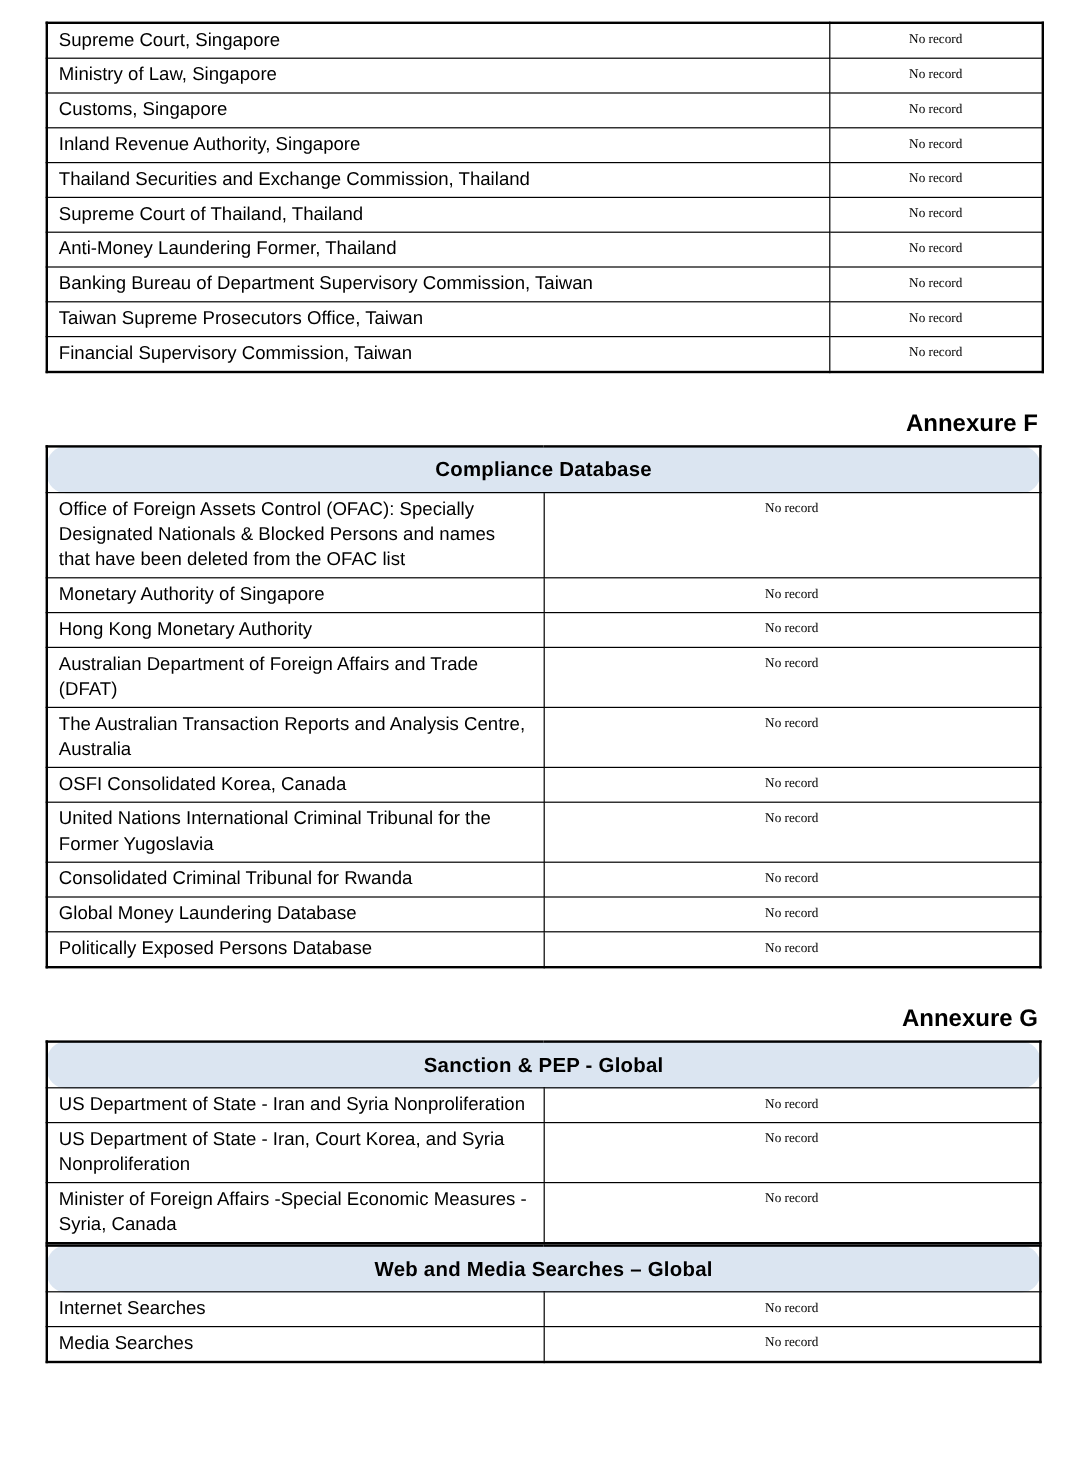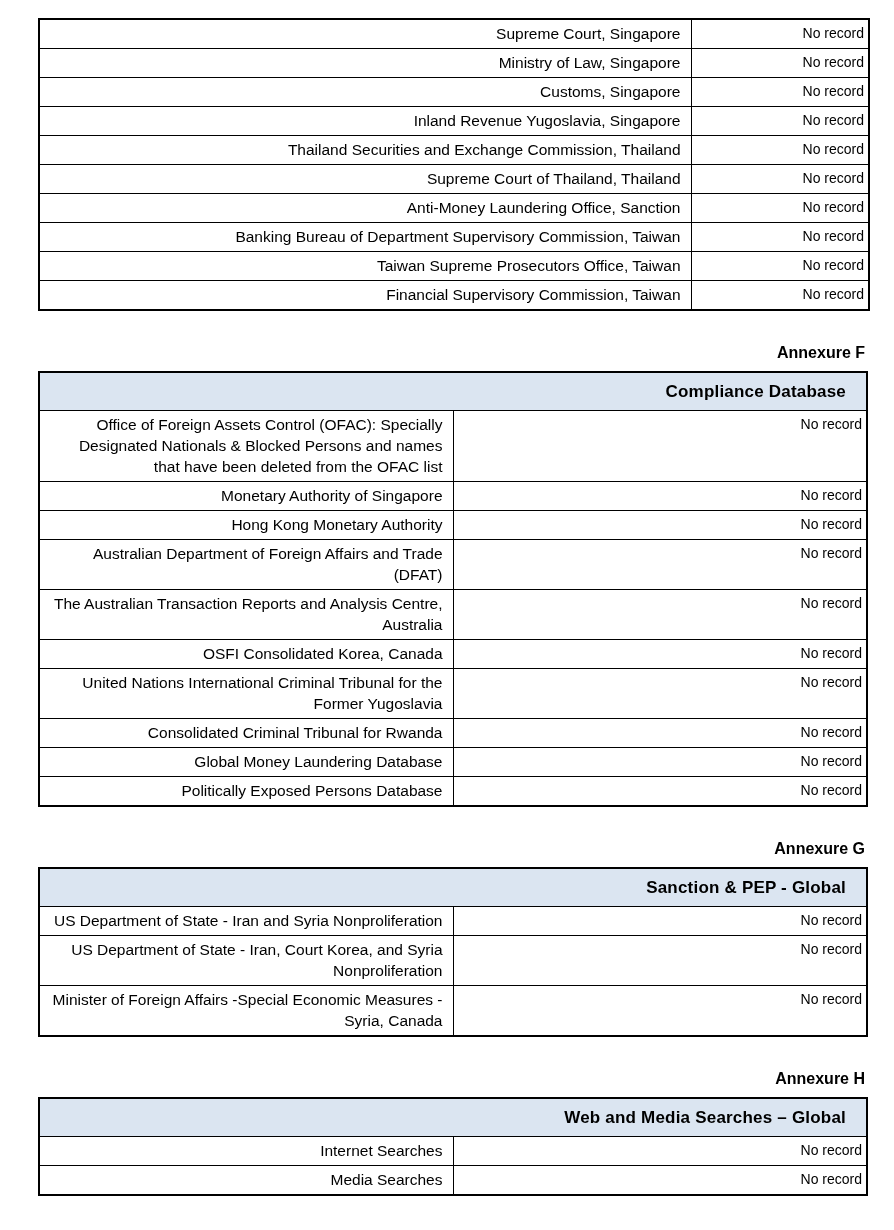"Supreme Court, Singapore" table.result-table td, table.result-table th { text-align: right -> none }
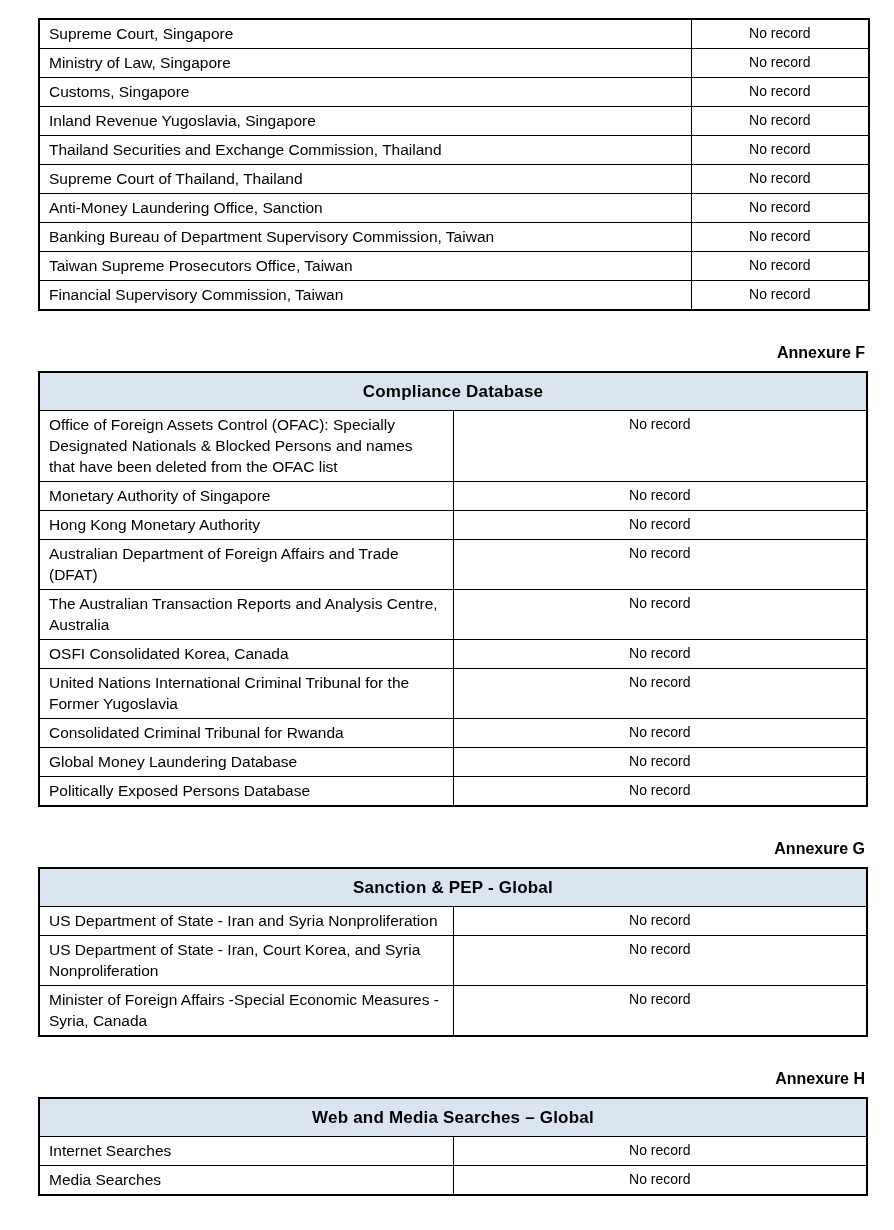"No record" td.c-res { font-family: none -> Liberation Serif, serif; font-size: 14px -> 11px }
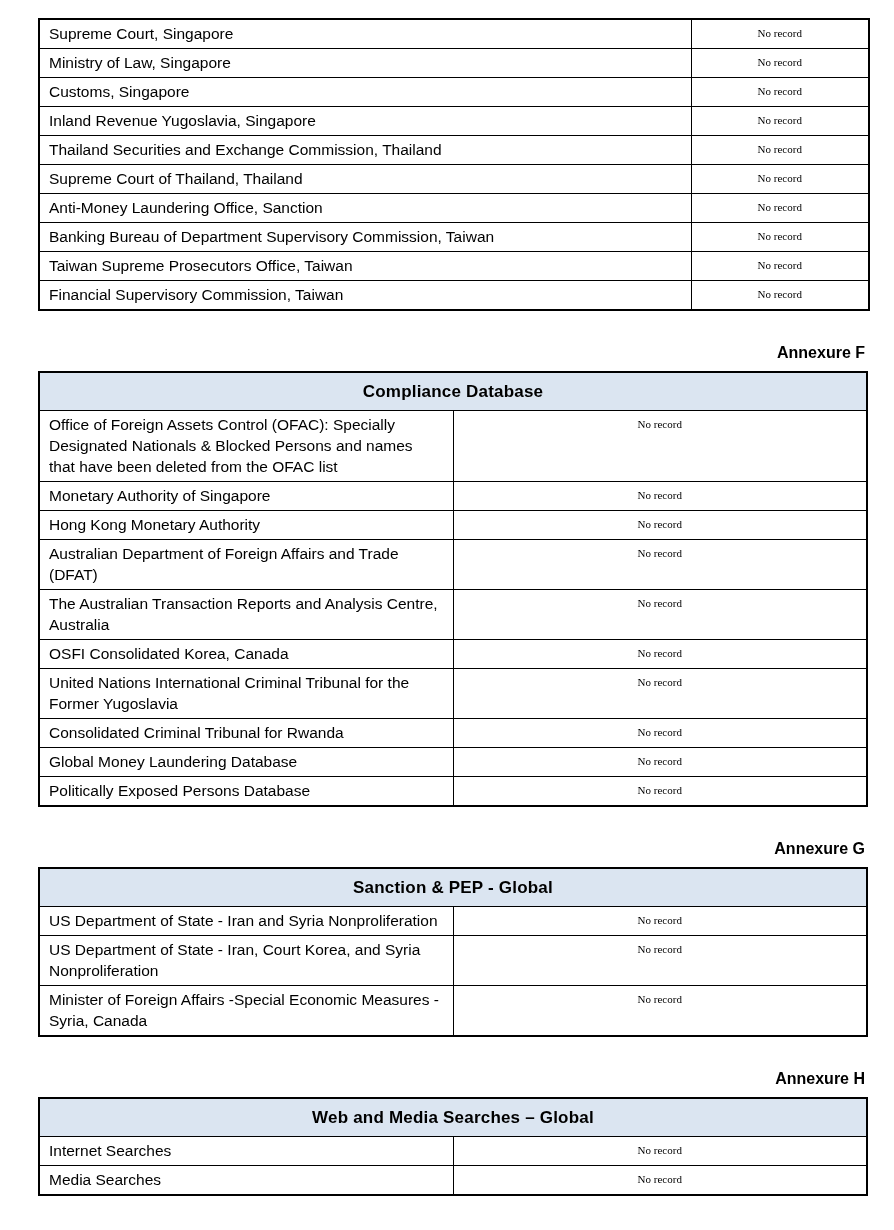"Inland Revenue Yugoslavia, Singapore" td.c-src { text: Yugoslavia -> Authority }
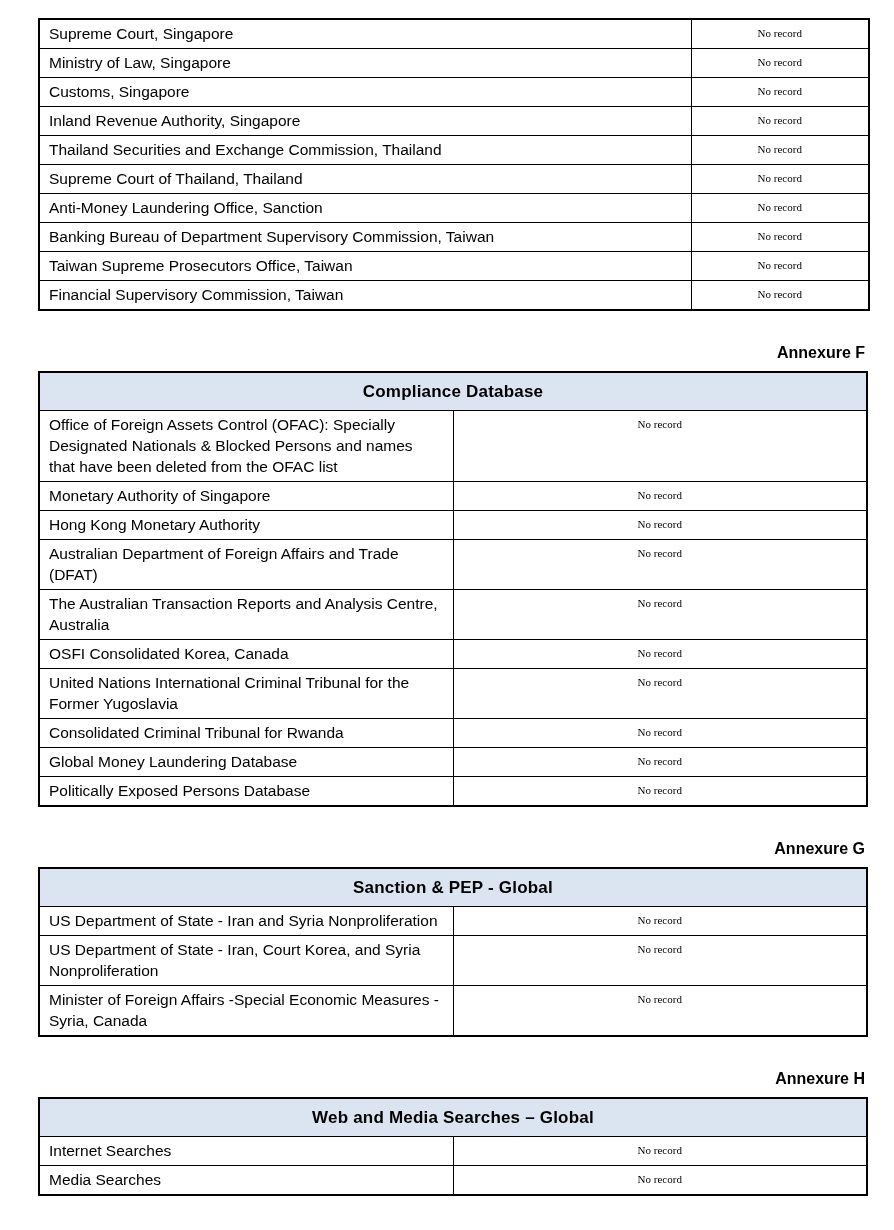"Anti-Money Laundering Office, Sanction" td.c-src { text: Office, Sanction -> Former, Thailand }
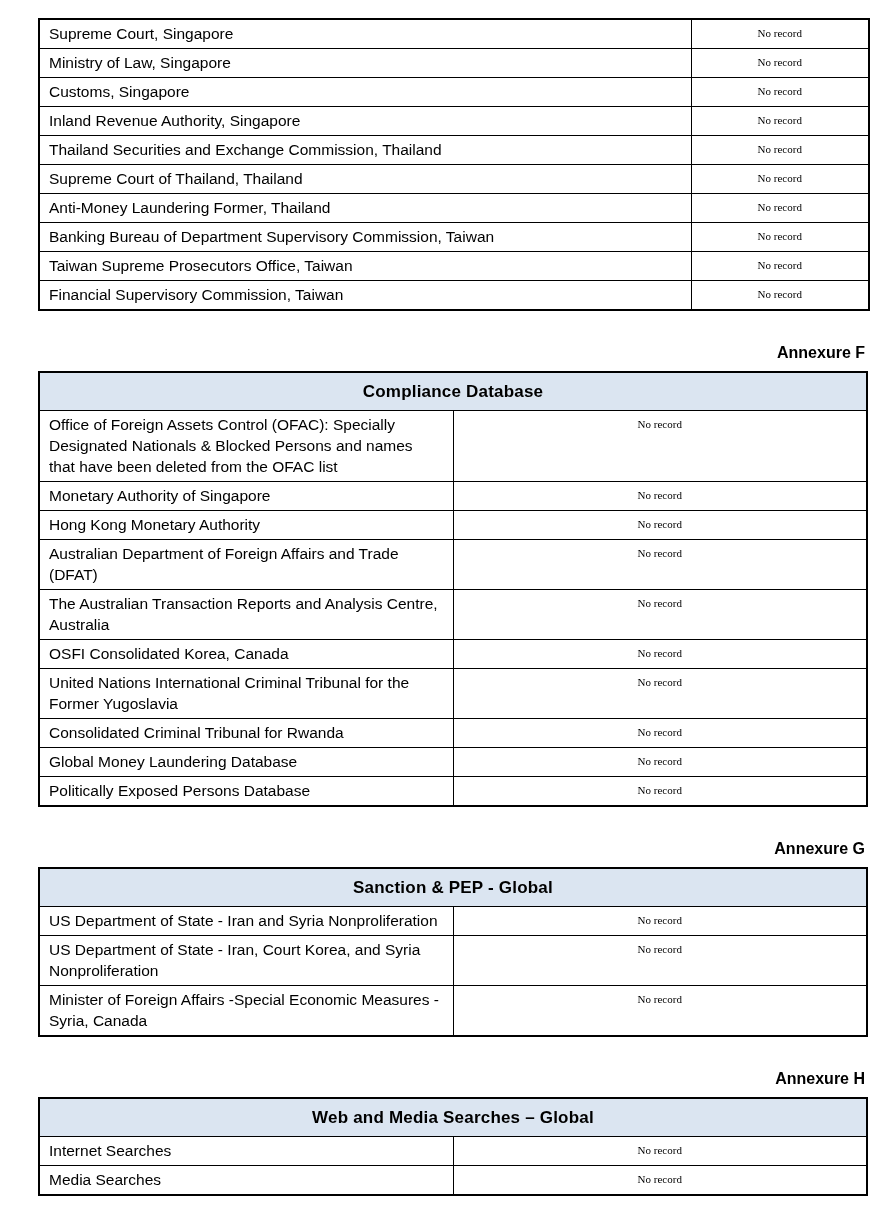"Annexure F" .annexure-label { font-size: 16px -> 20px }
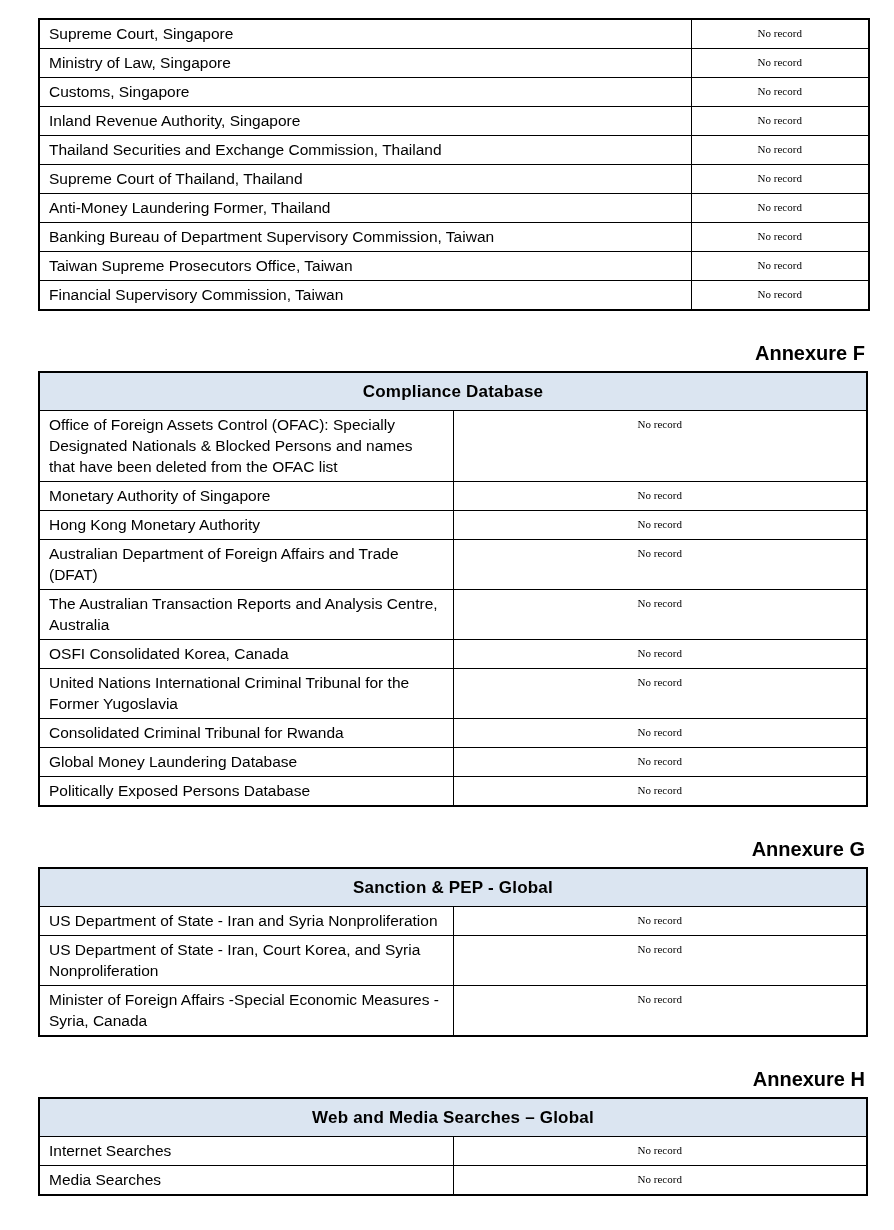"Compliance Database" th.table-title { border-radius: none -> 16px }
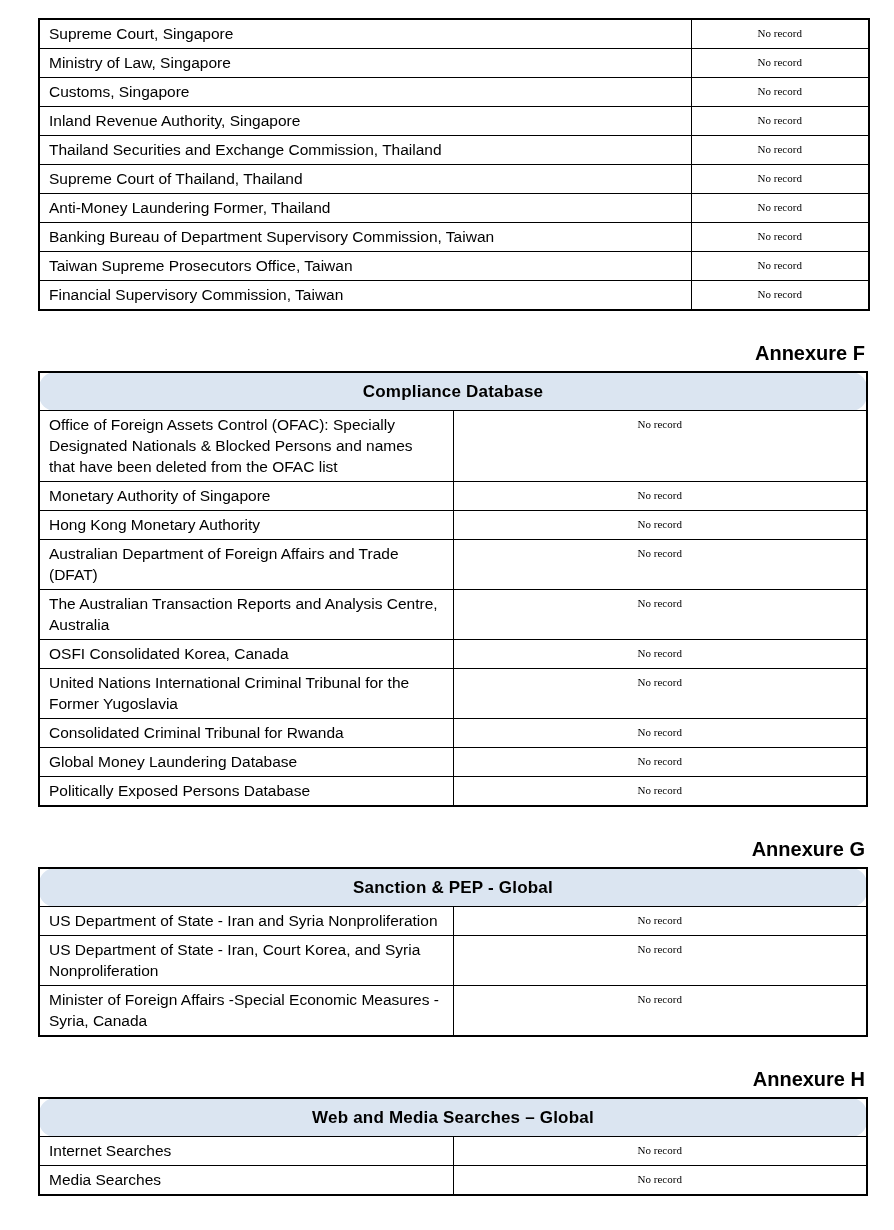"Annexure H" div.annexure-label { html: <div>Annexure H</div> -> none }
